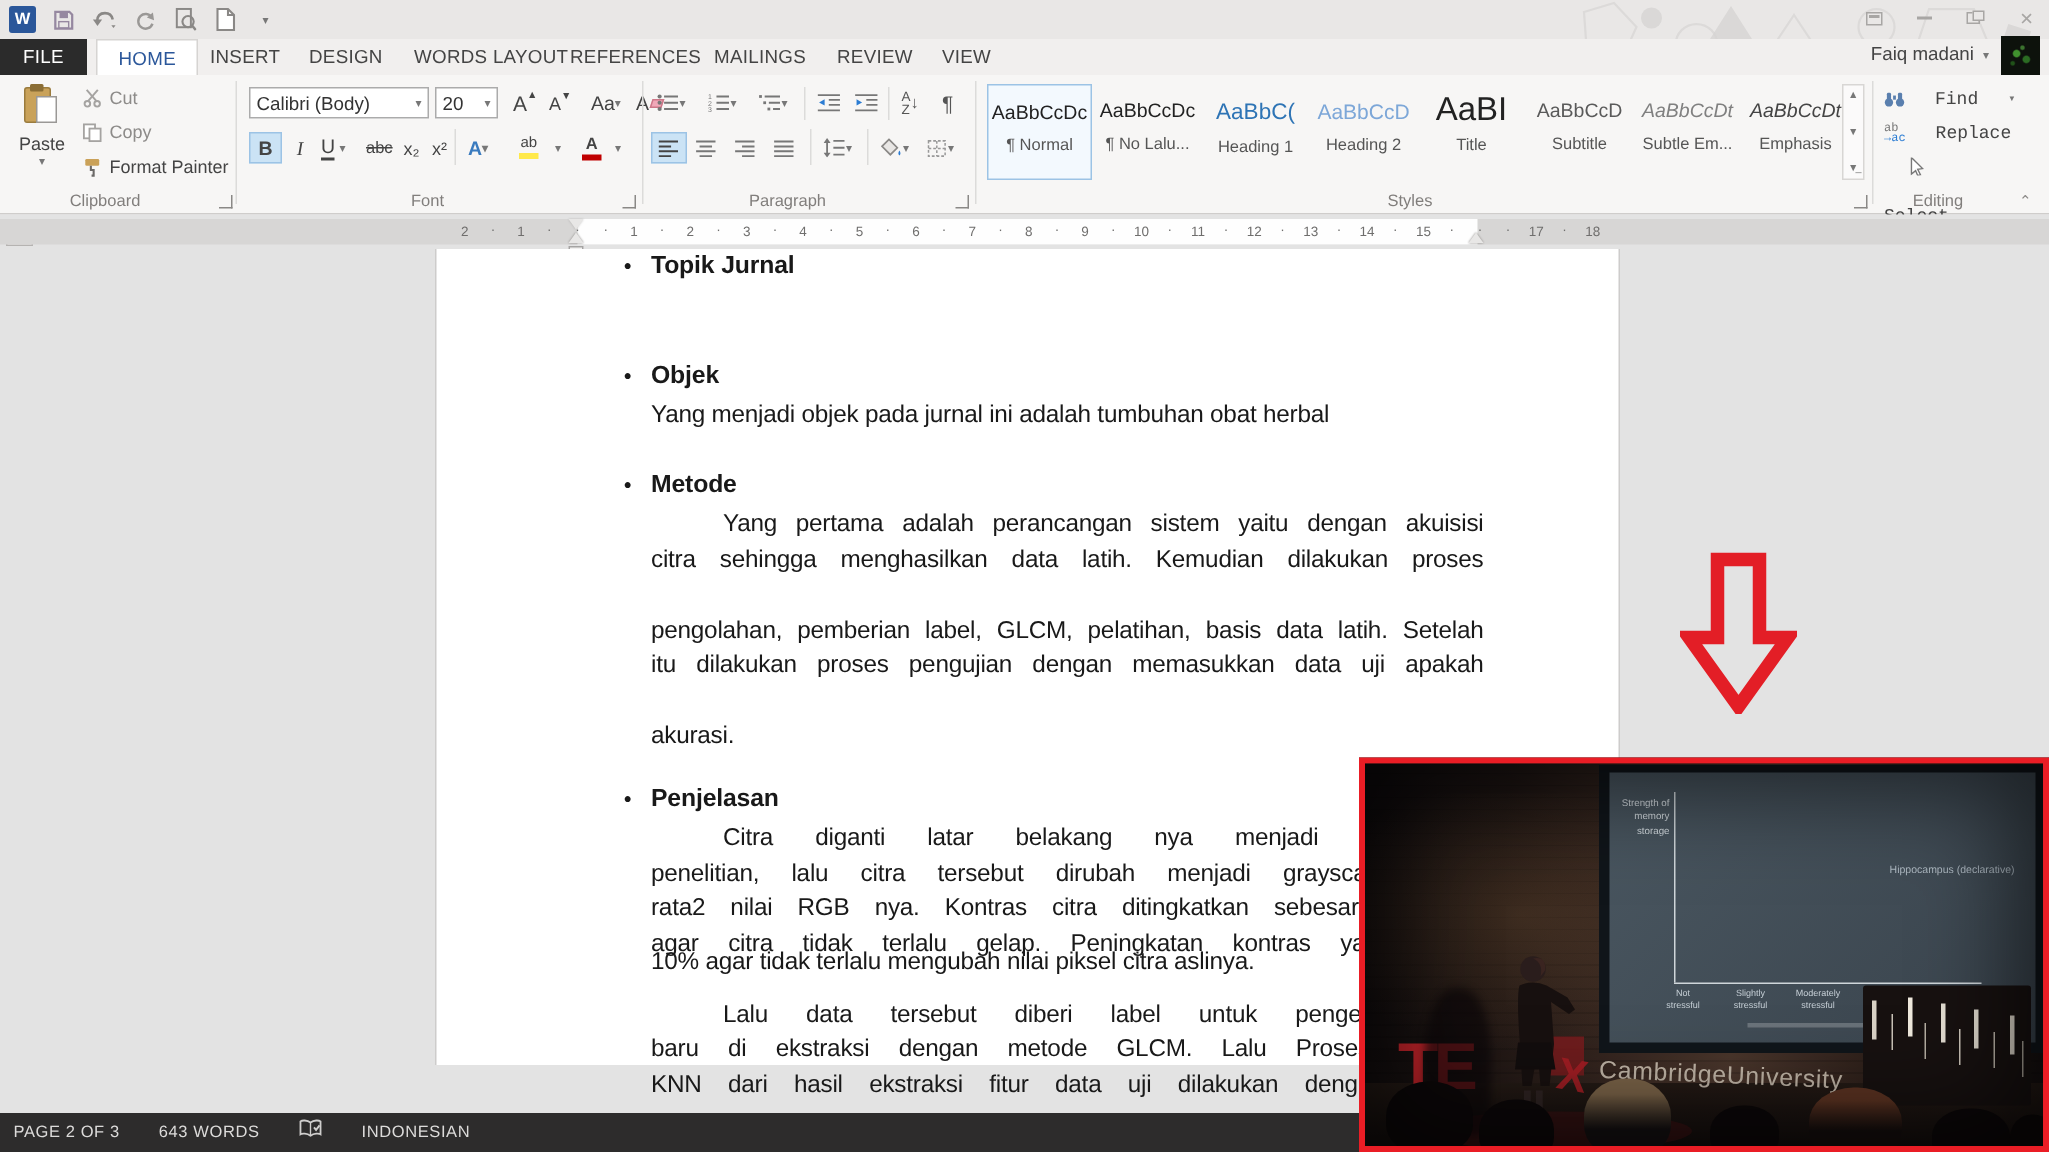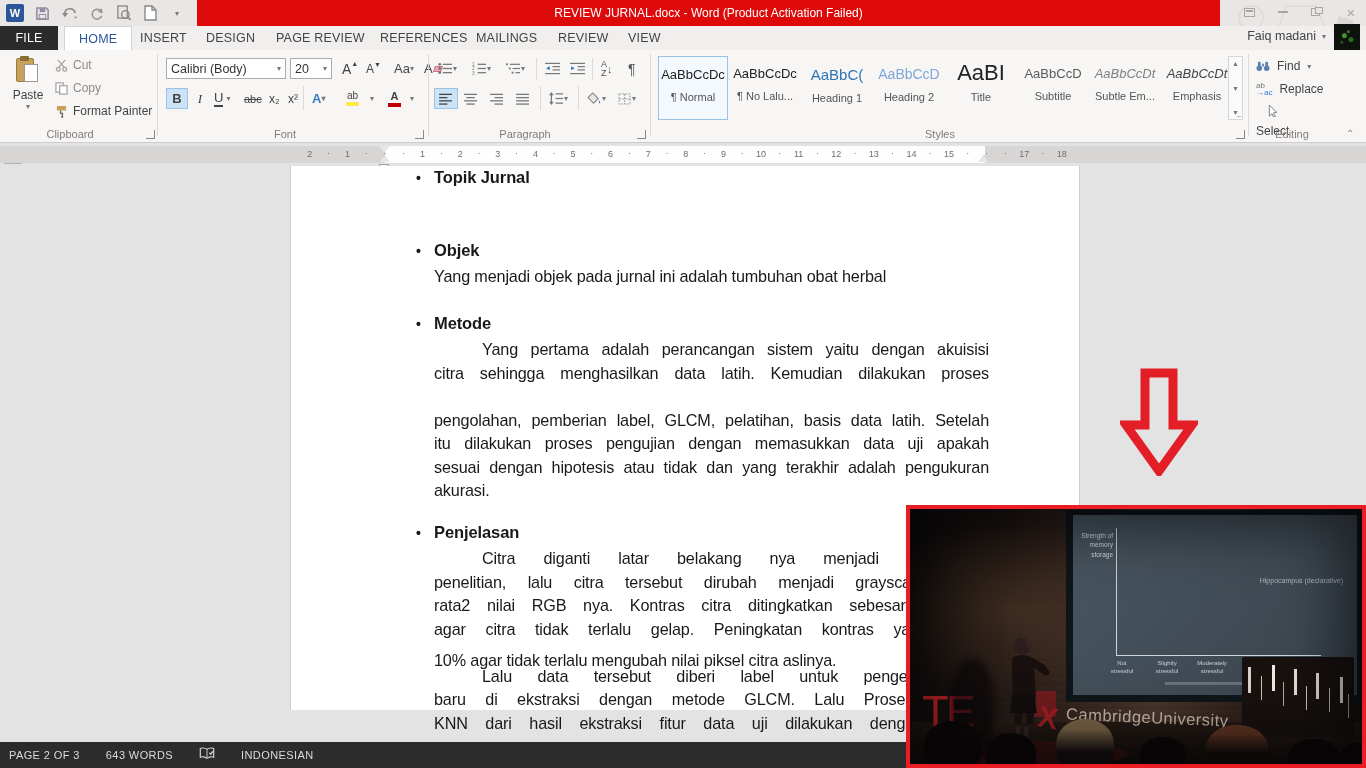"REVIEW JURNAL.docx - Word (Product" div.red-banner { html: <div> <span>REVIEW JURNAL.docx - Word (Product Activation Failed)</span> </div> -> none }
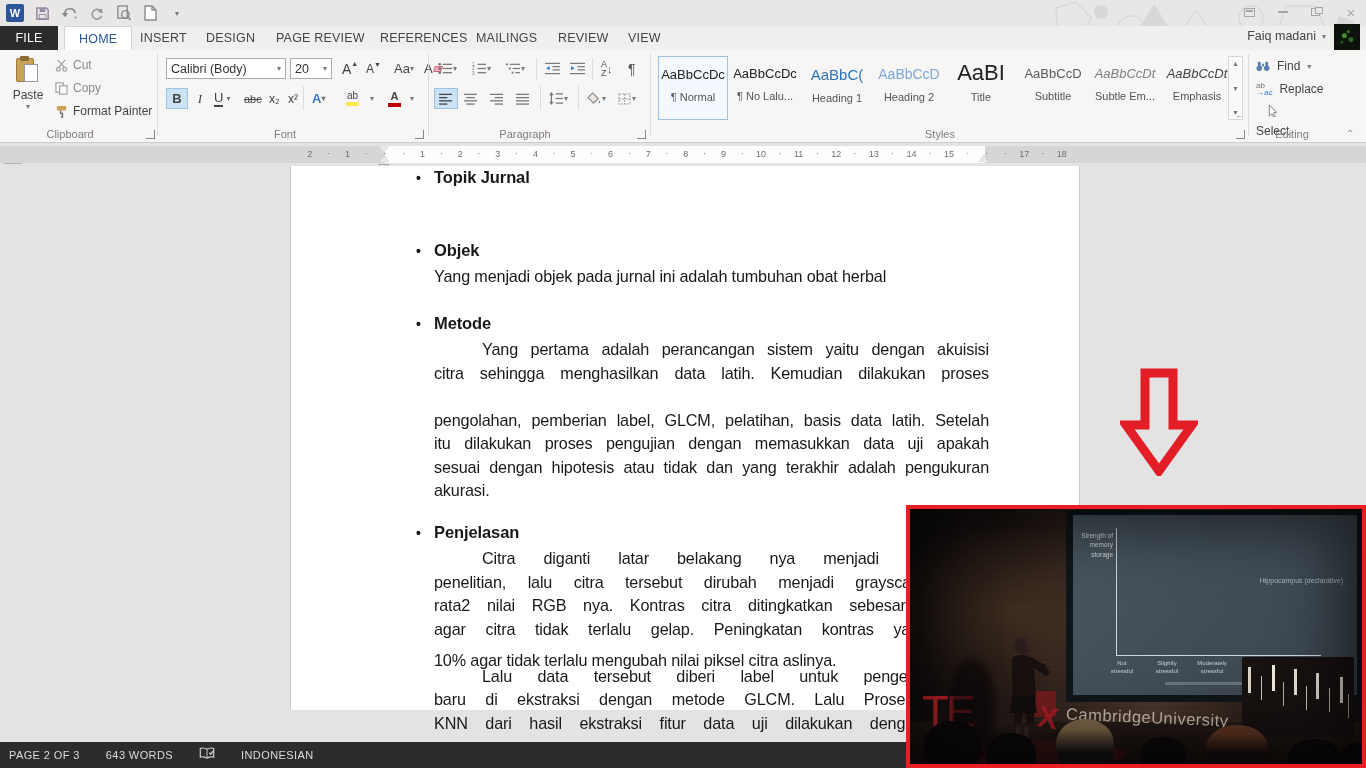"PAGE REVIEW" span.tab { text: PAGE REVIEW -> WORDS LAYOUT }
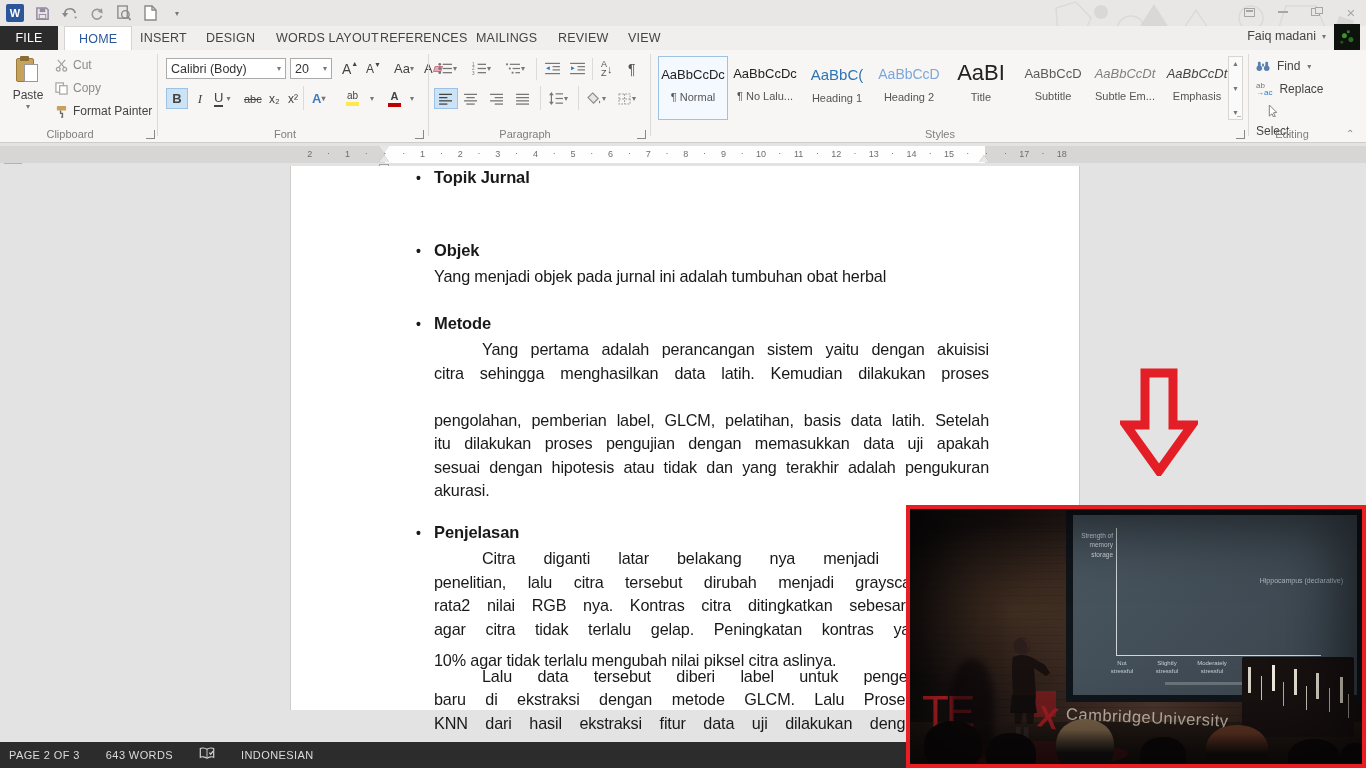"Find" .edit-item { font-family: none -> Liberation Mono, monospace; gap: 7px -> 20px }
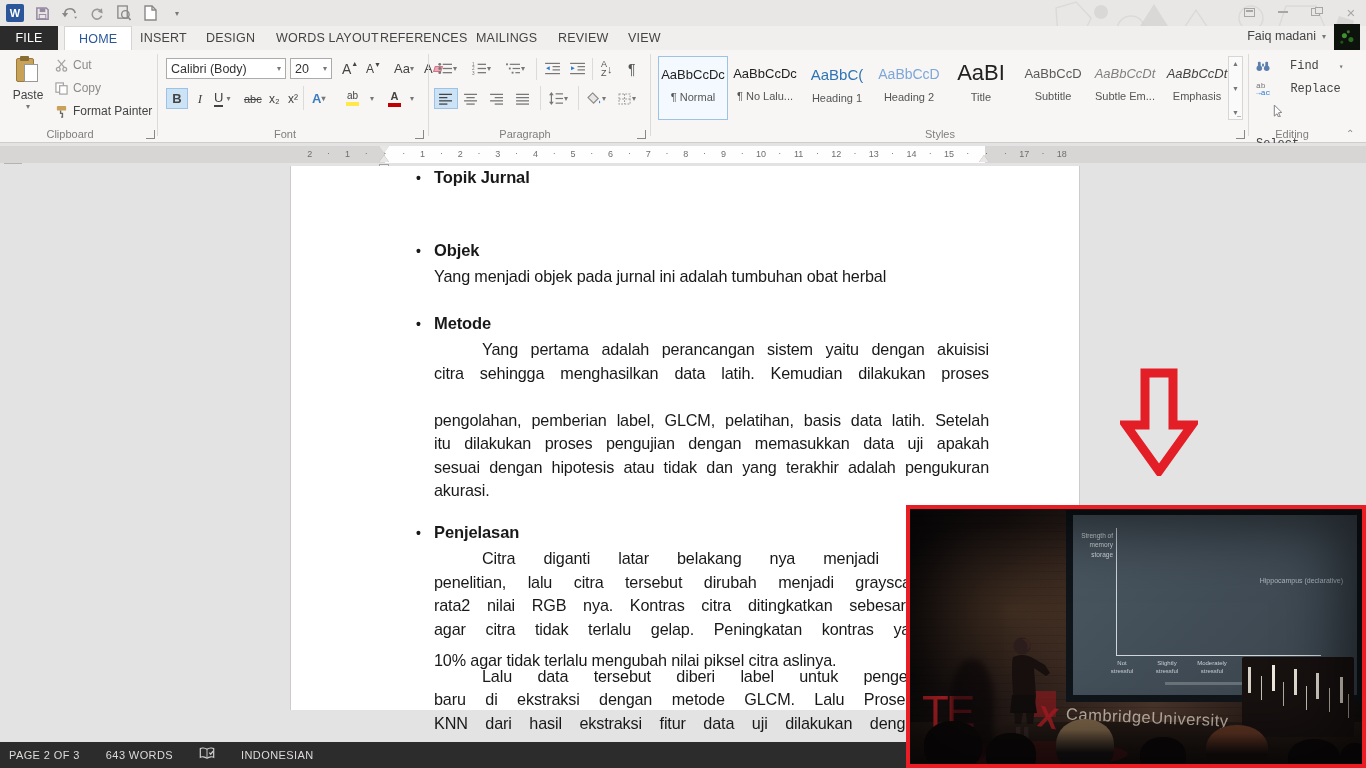"sesuai dengan hipotesis atau tidak" div.bl { html: <div>sesuai dengan hipotesis atau tidak dan yang terakhir adalah pengukuran</div> -> none }
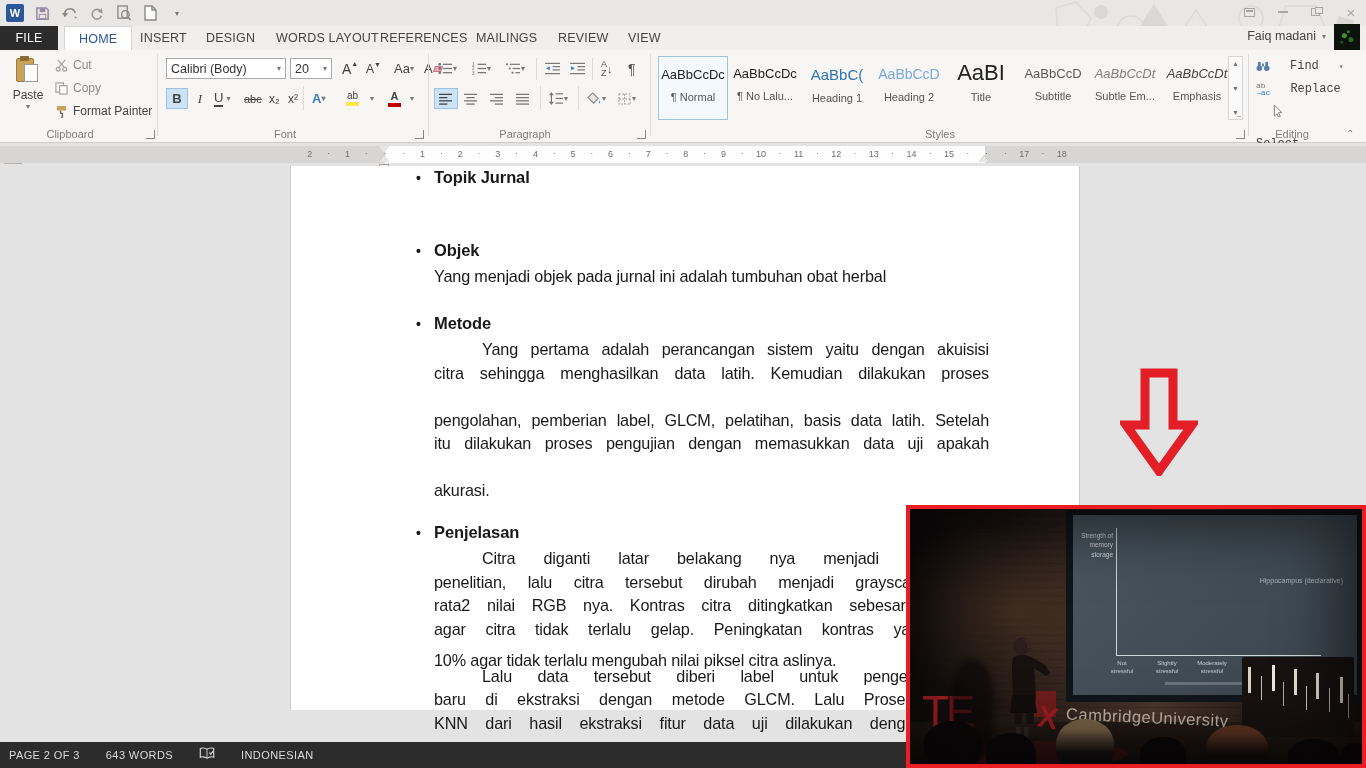"10% agar tidak terlalu mengubah" div.bl { top: 483px -> 464px }
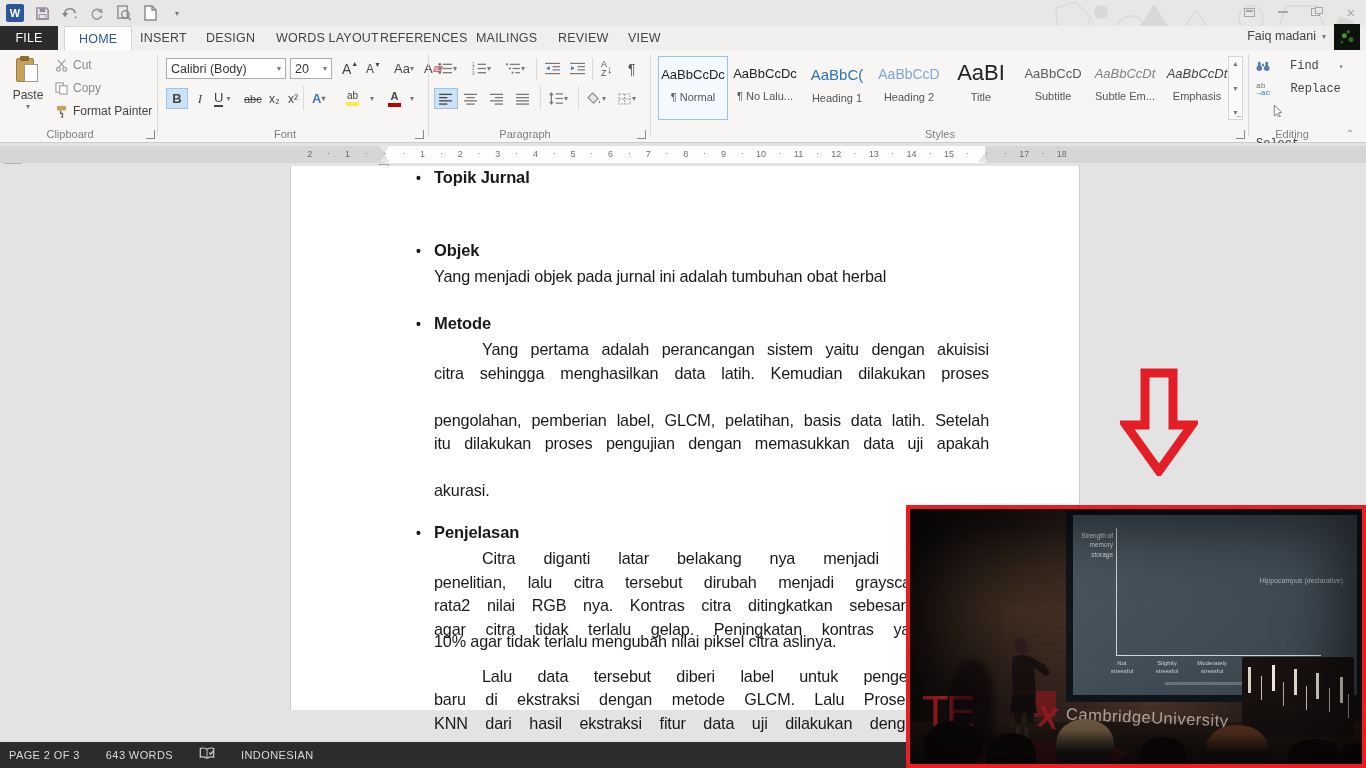"TE" .tedx { font-weight: normal -> bold; left: 12px -> 22px }
